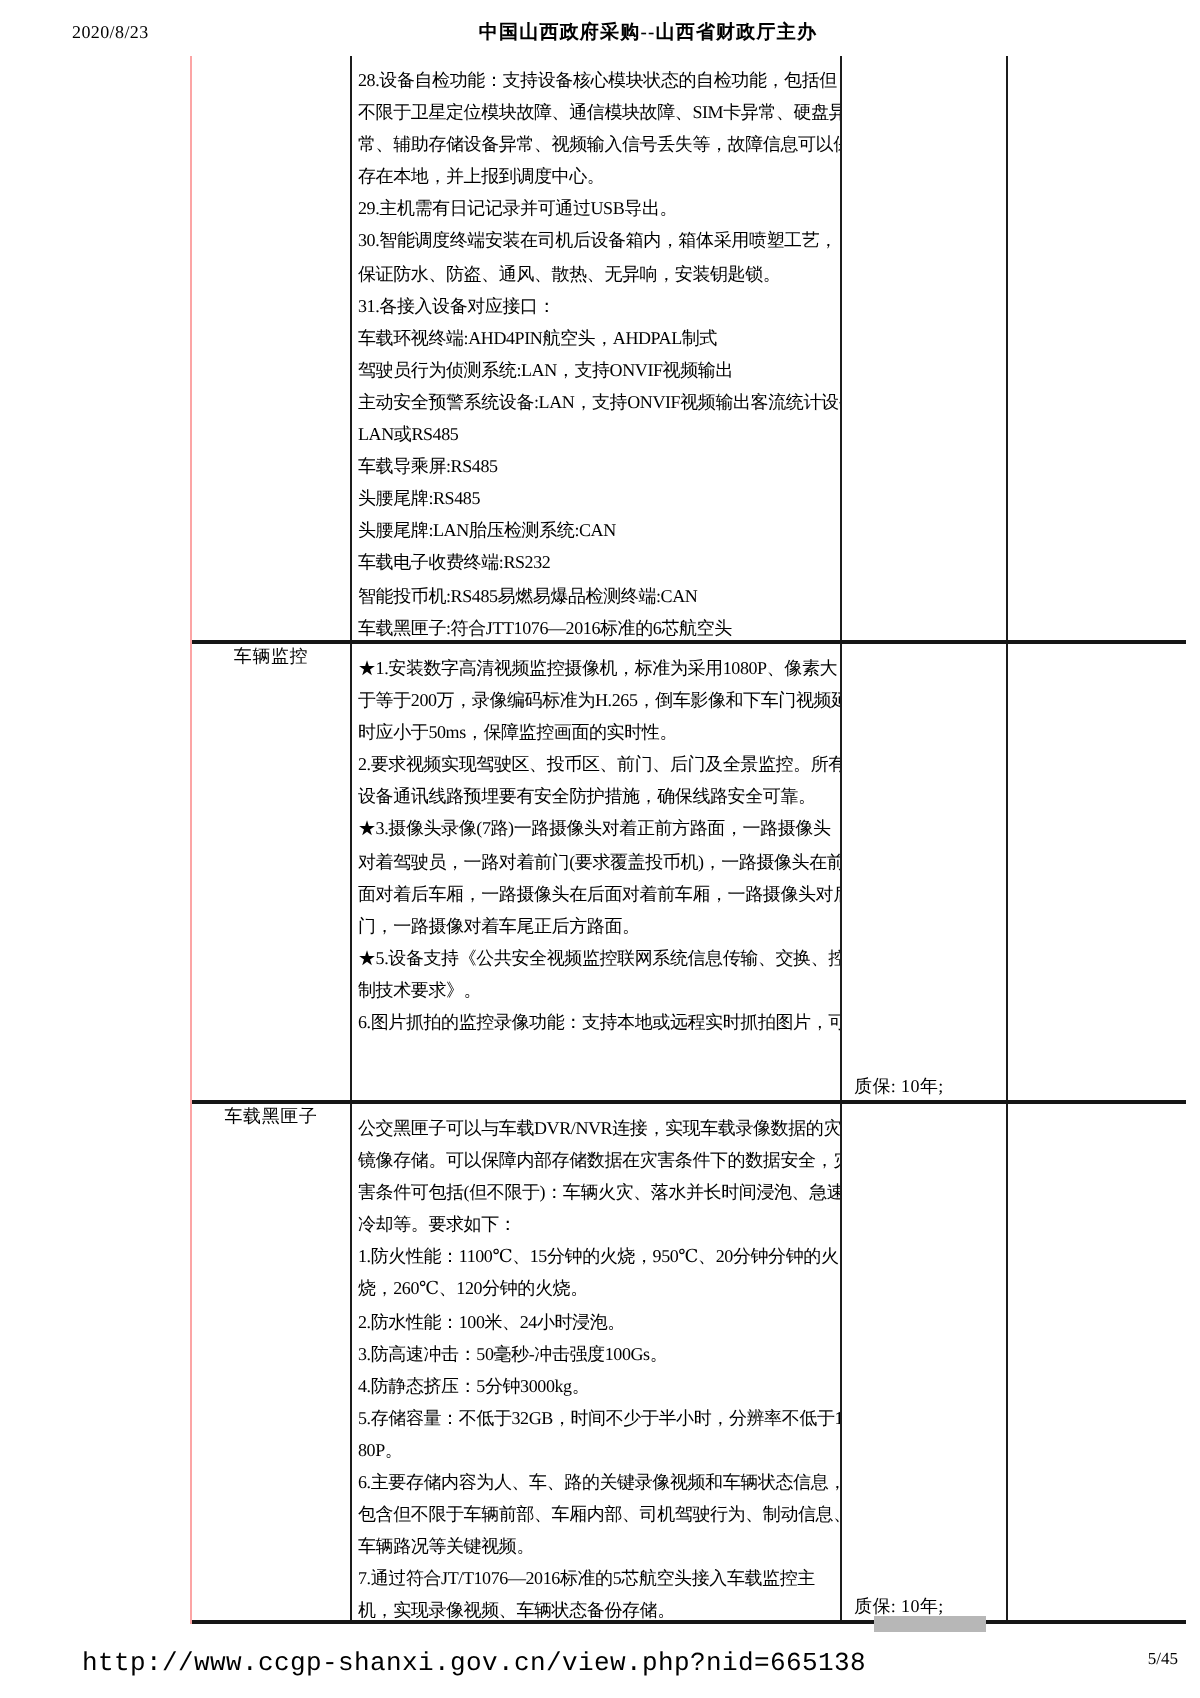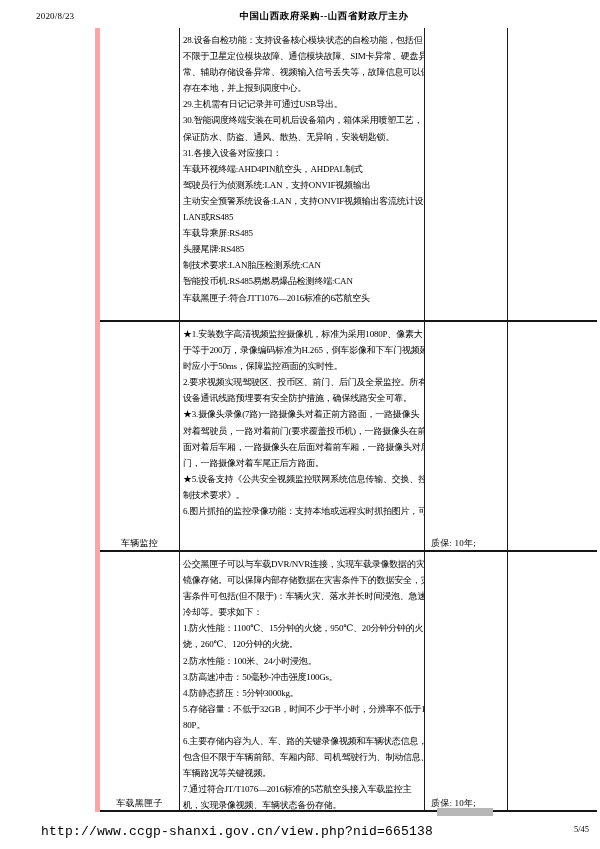"28.设备自检功能：支持设备核心模块状态的自检功能，包括但" .spec-table { border-left: 5px solid #fca5a5 -> 1px solid #fca5a5 }
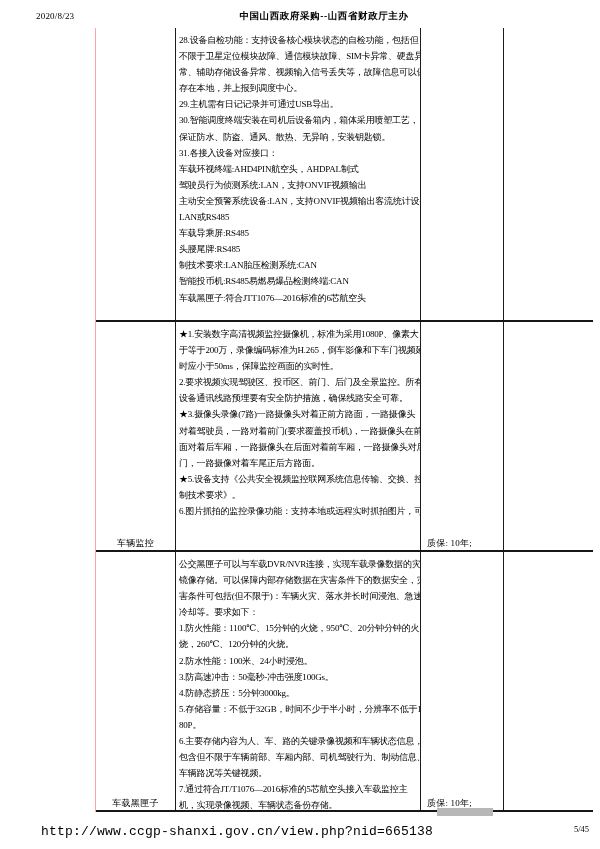"制技术要求:LAN胎压检测系统:CAN" div.line { text: 制技术要求:LAN -> 头腰尾牌:LAN }
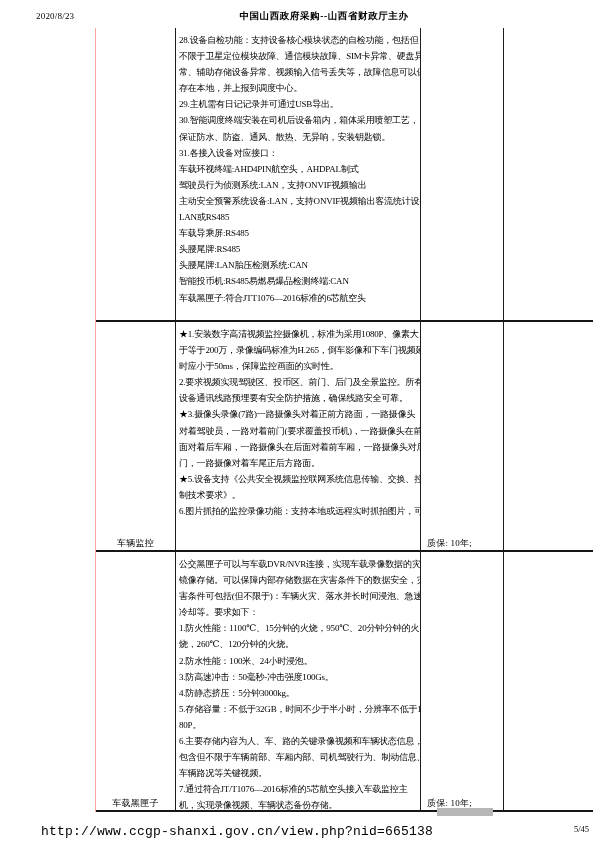"车载电子收费终端:RS232" div.line { html: none -> <div>车载电子收费终端:RS232</div> }
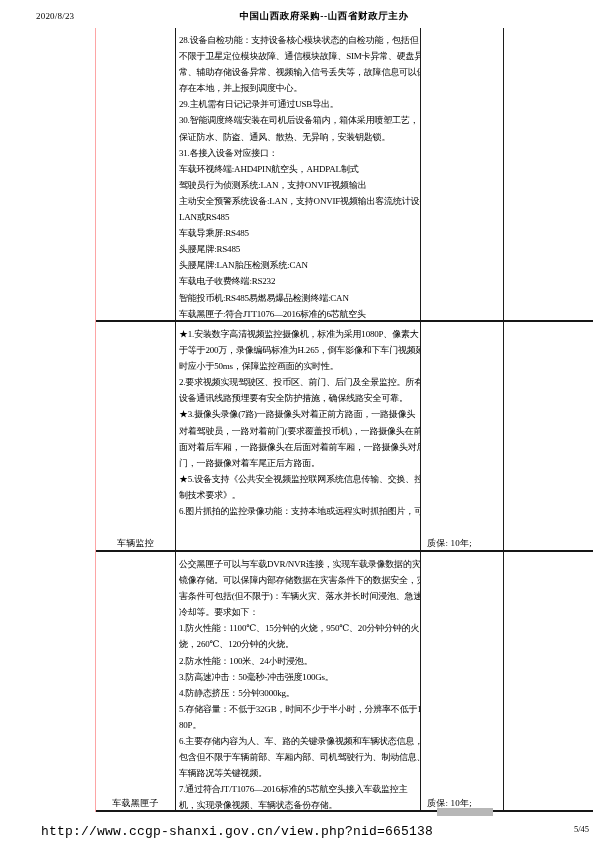"车辆监控" .cell-label { align-items: flex-end -> flex-start }
